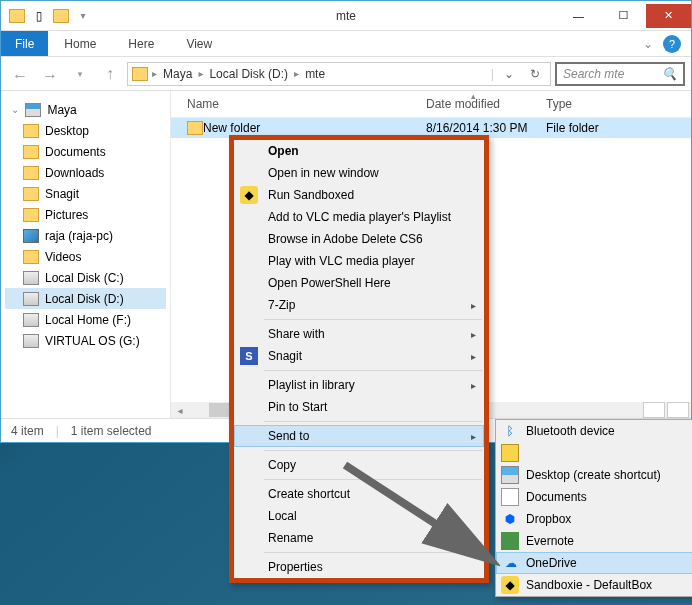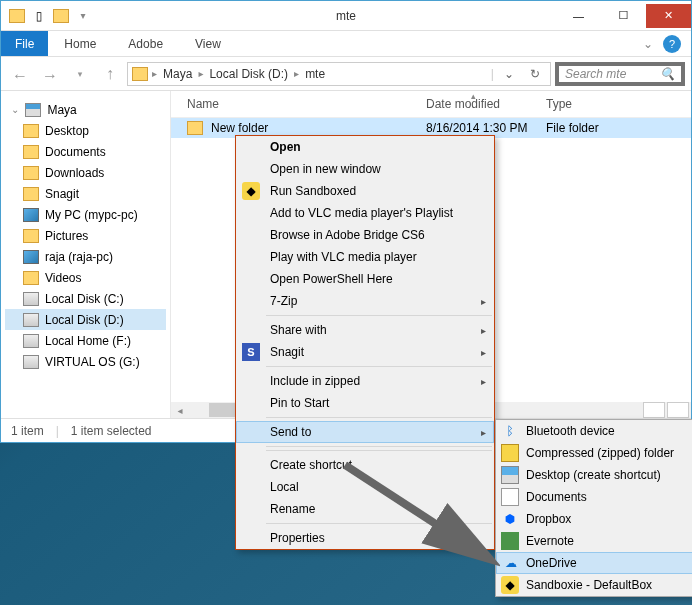"Adobe" div.ribbon-tab { text: Adobe -> Here }
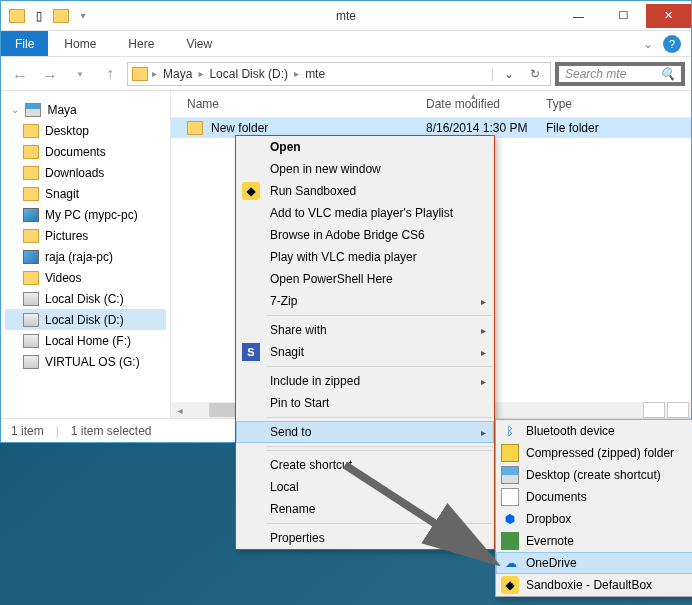"Search mte" .search { border: 4px solid #737373 -> 2px solid #737373 }
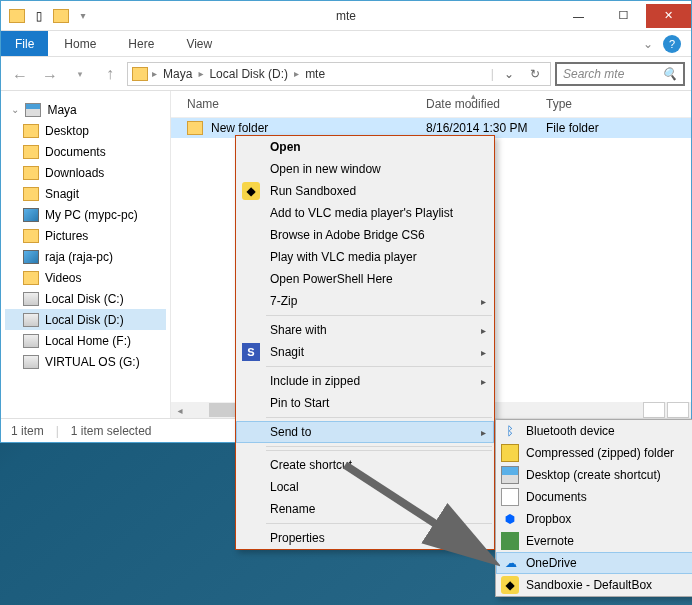"New folder" .file-row .col-name { gap: 8px -> 0 }
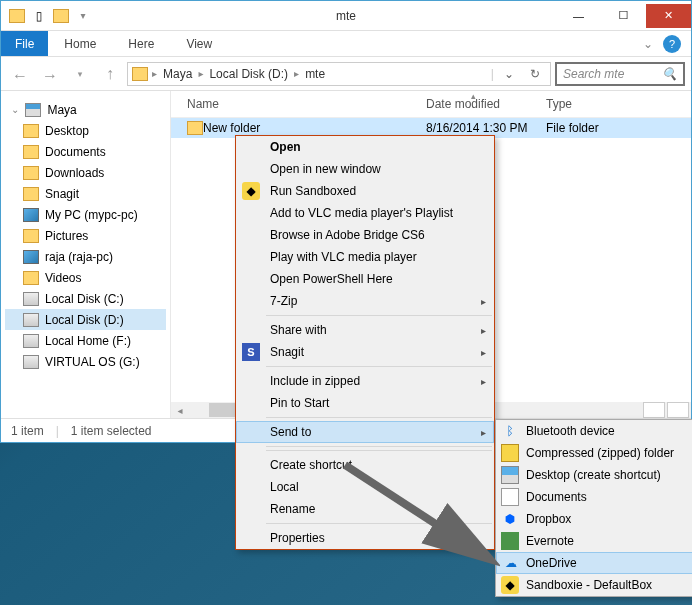"Open" .context-menu { border: 1px solid #c2410c -> 5px solid #c2410c; left: 235px -> 229px }
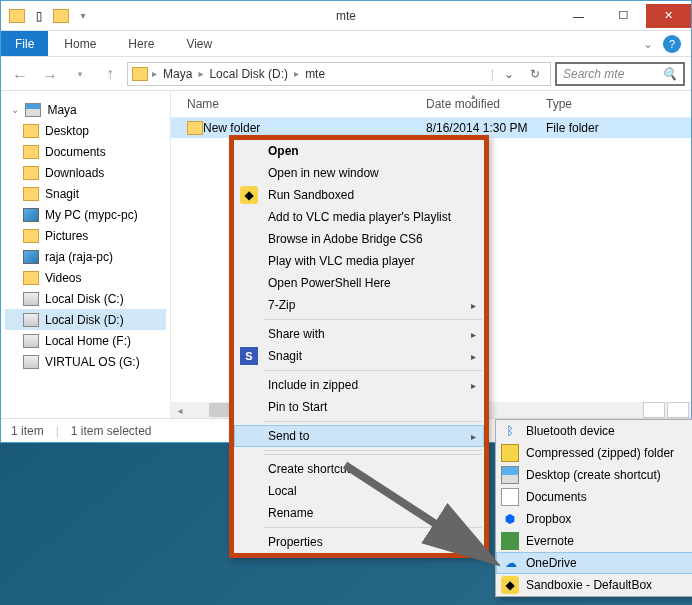"My PC (mypc-pc)" div.tree-item { html: <div> <span></span> <span>My PC (mypc-pc)</span> </div> -> none }
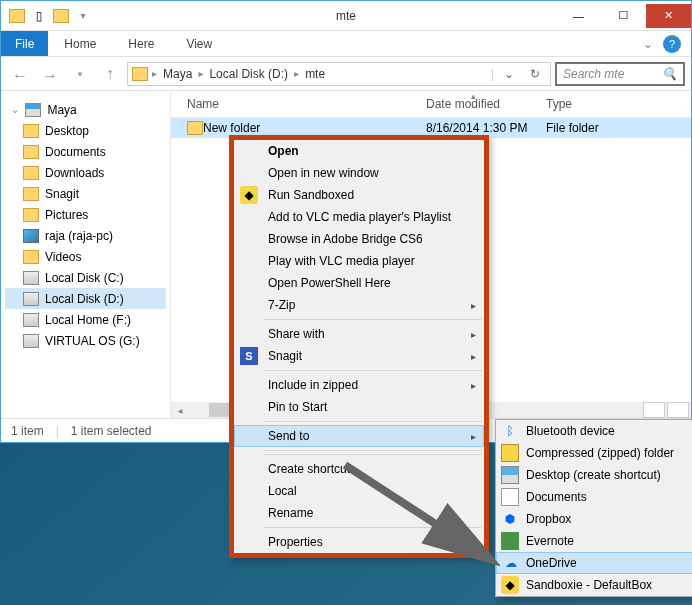"Browse in Adobe Bridge CS6" span { text: Bridge -> Delete }
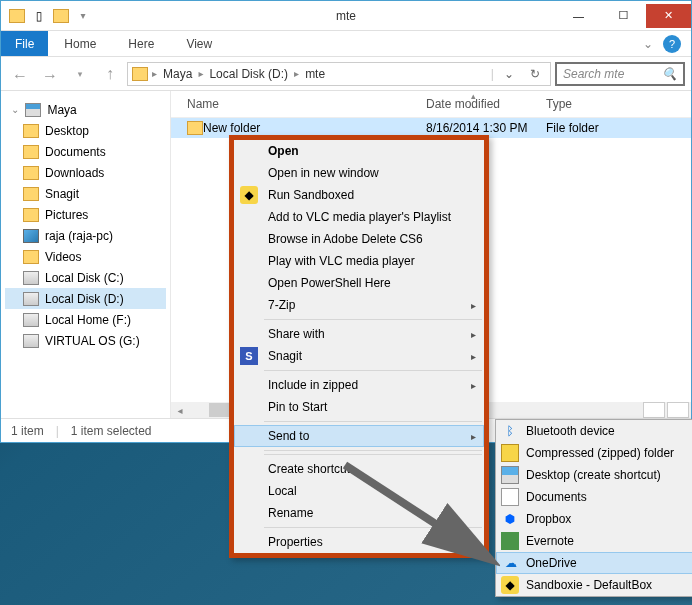"Include in zipped" span { text: Include in zipped -> Playlist in library }
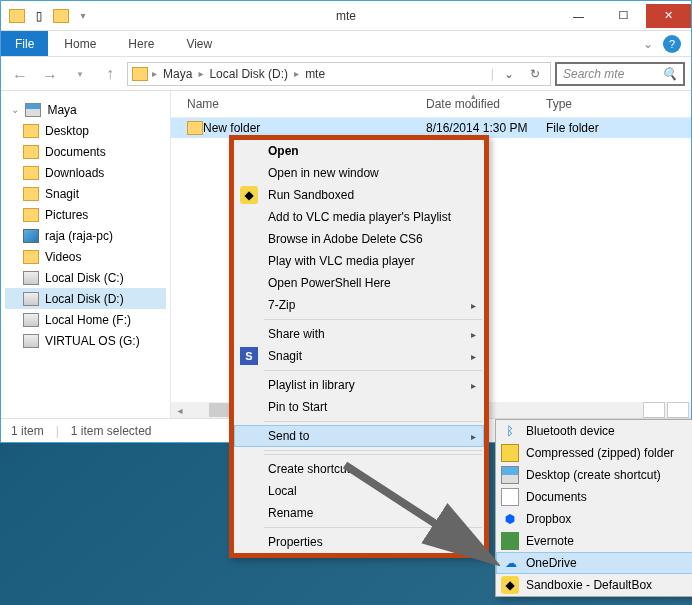"1 item" span { text: 1 -> 4 }
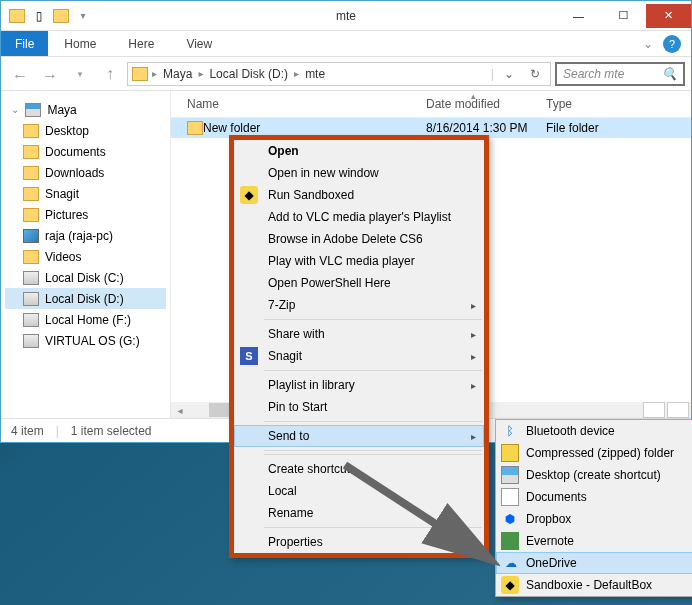"Compressed (zipped) folder" span { html: <span>Compressed (zipped) folder</span> -> none }
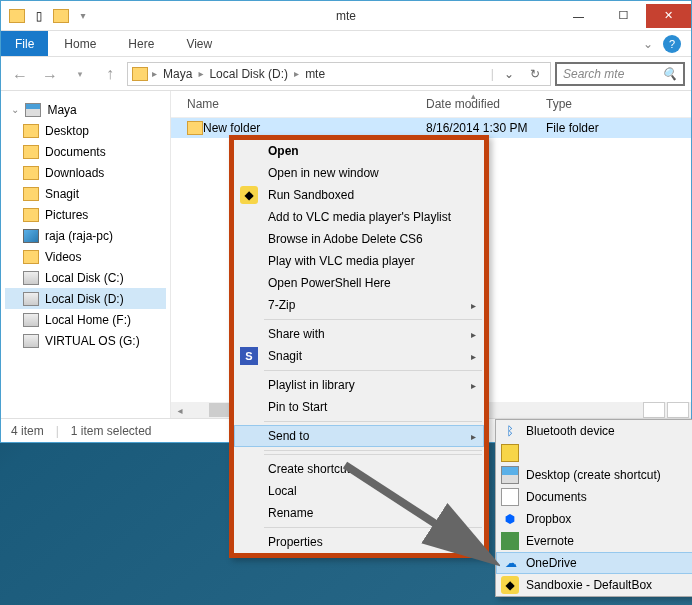"Copy" div.cm-item { html: none -> <div> <span>Copy</span> </div> }
